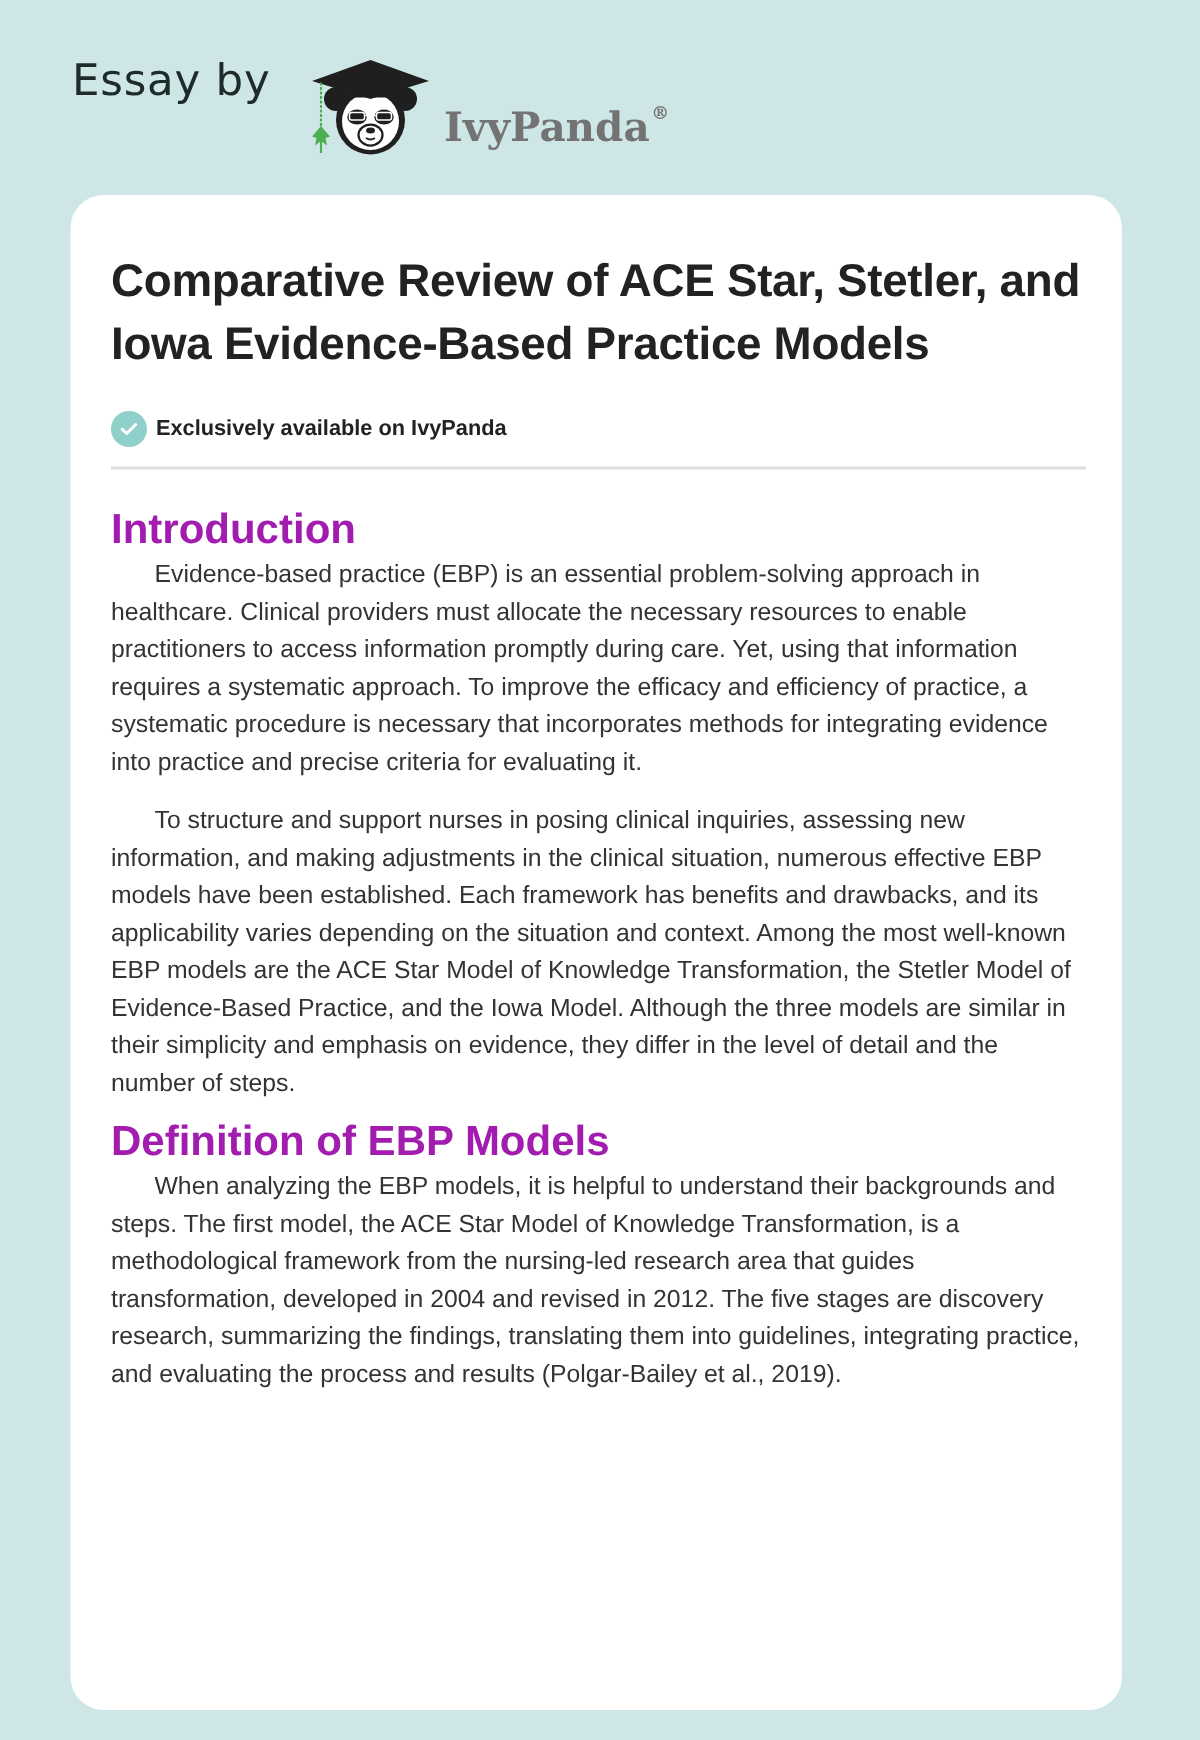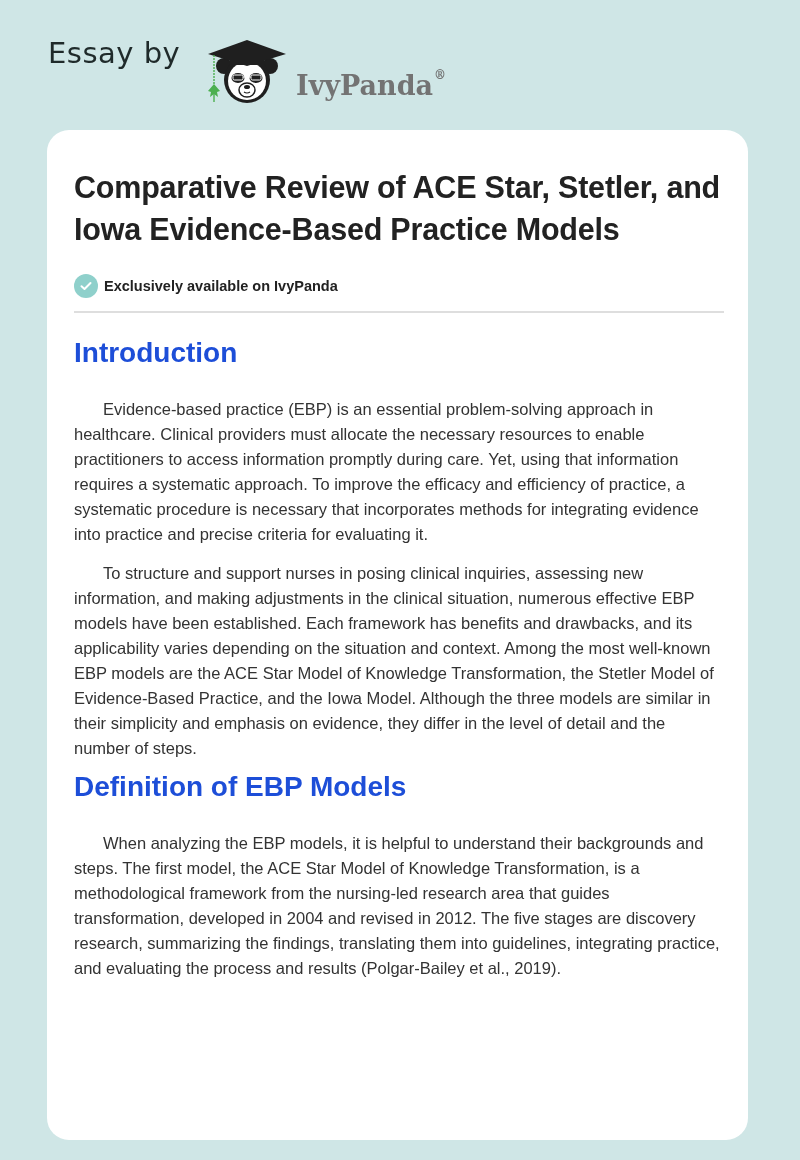"Introduction" .h2 { color: #1d4ed8 -> #a21caf }
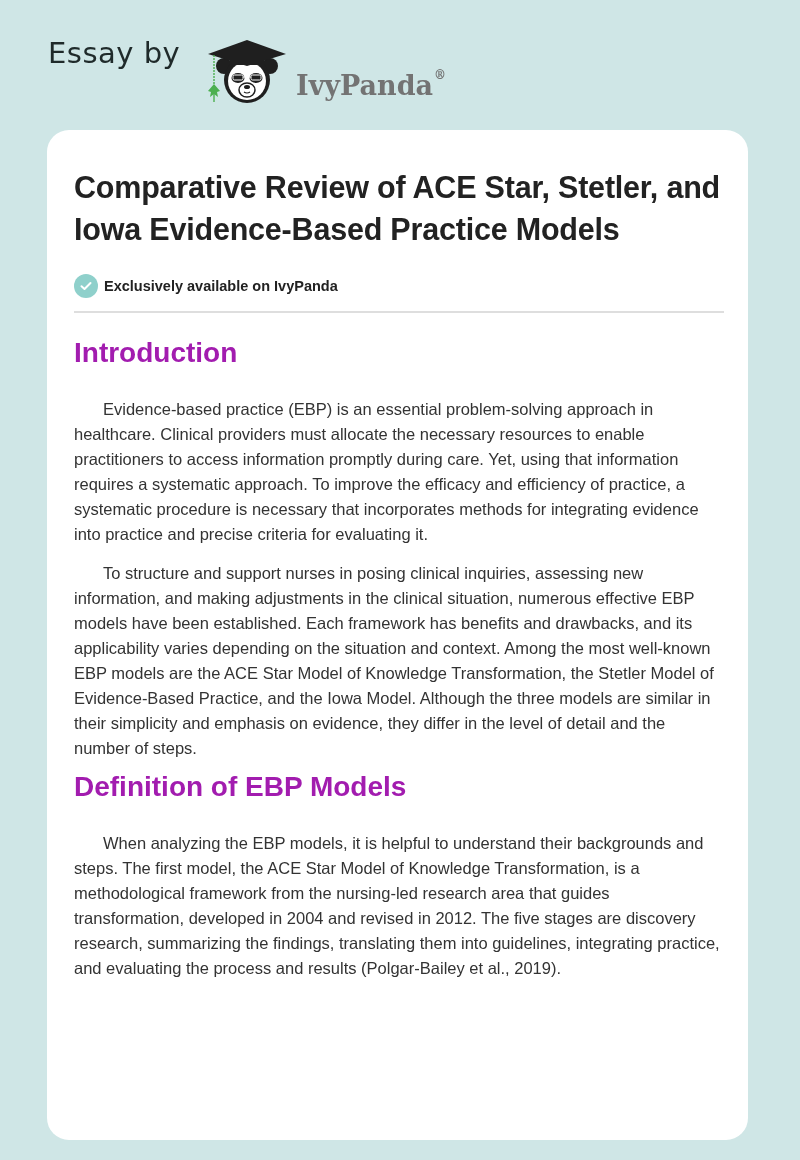"Evidence-based practice (EBP) is an" .para.first { margin-top: 26px -> none }
